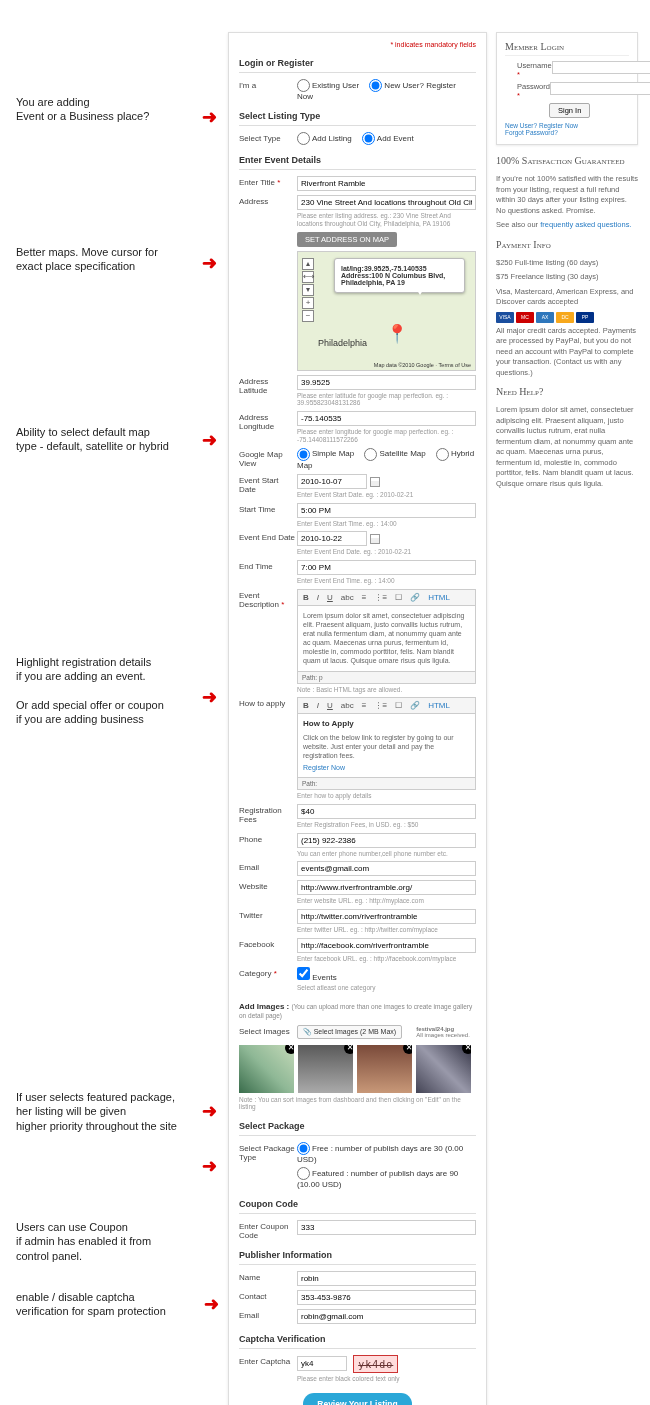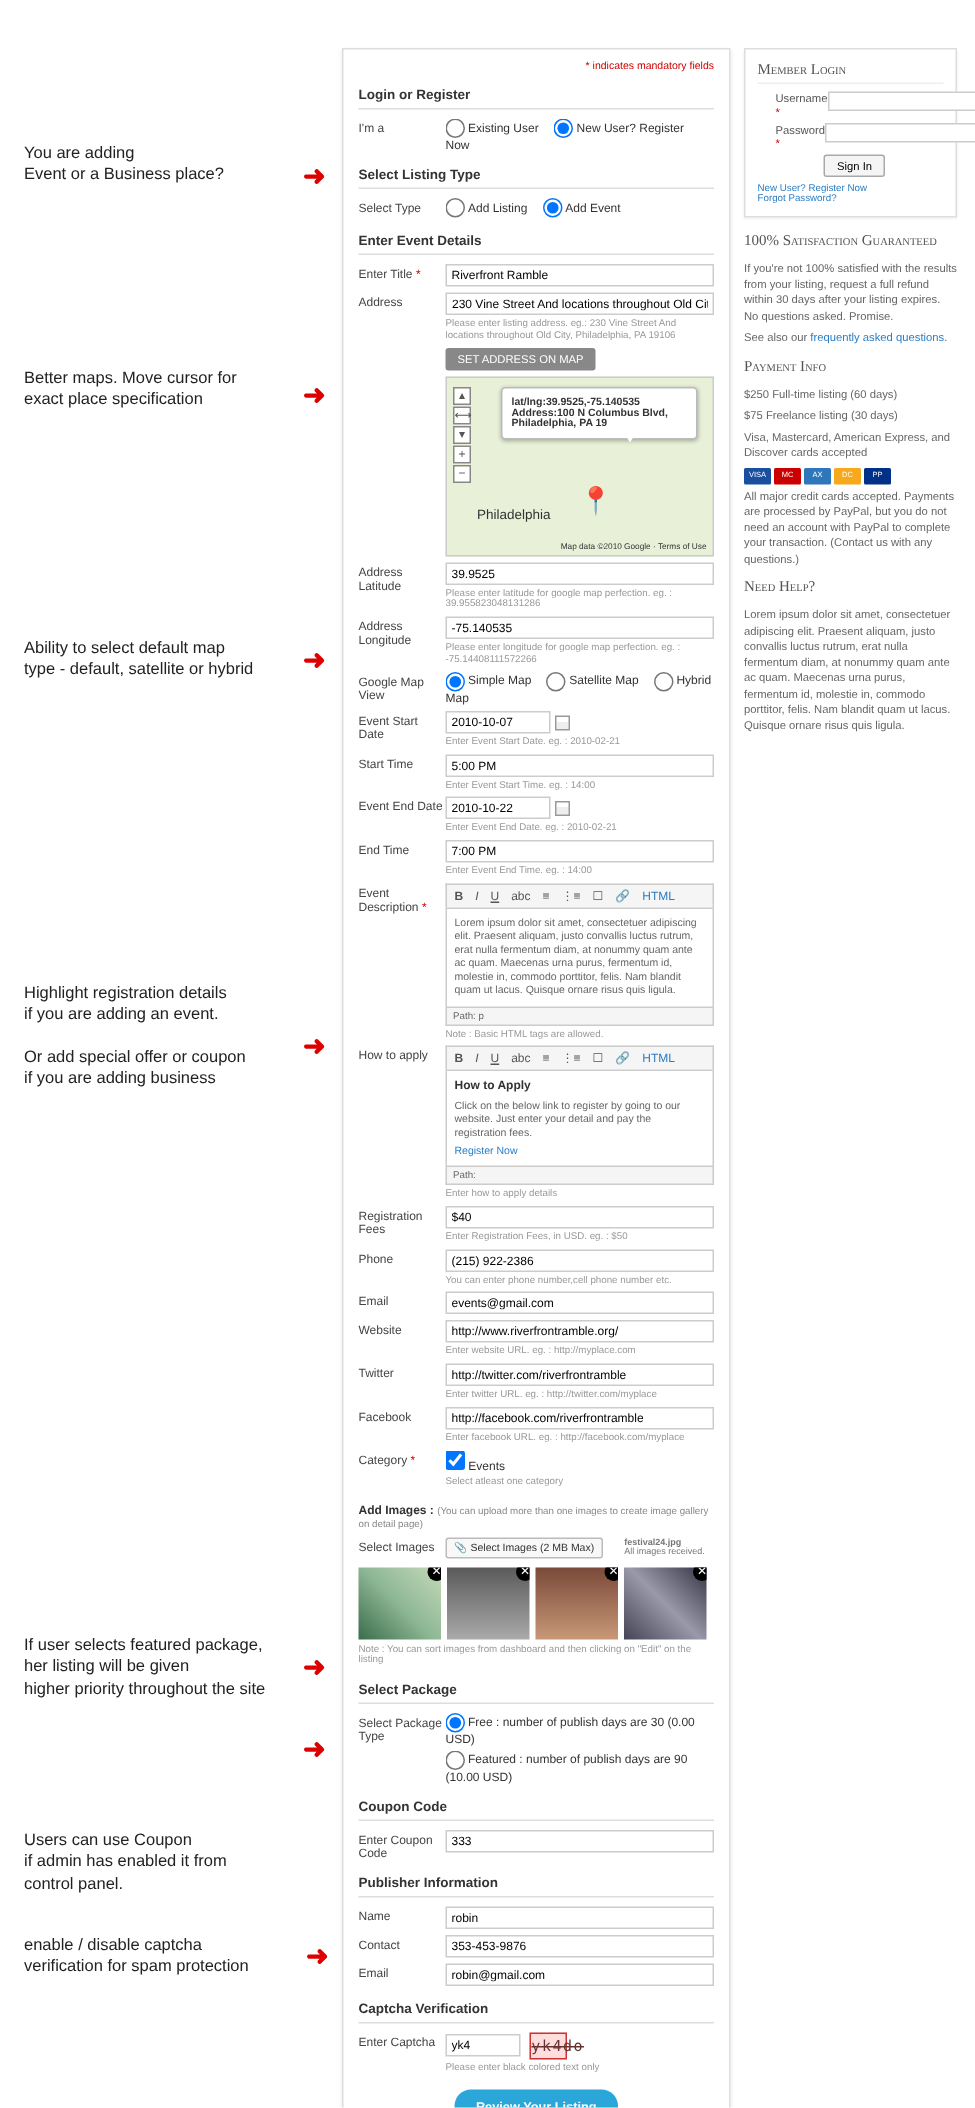"yk4do" .captcha-img { width: 25px -> 45px }
